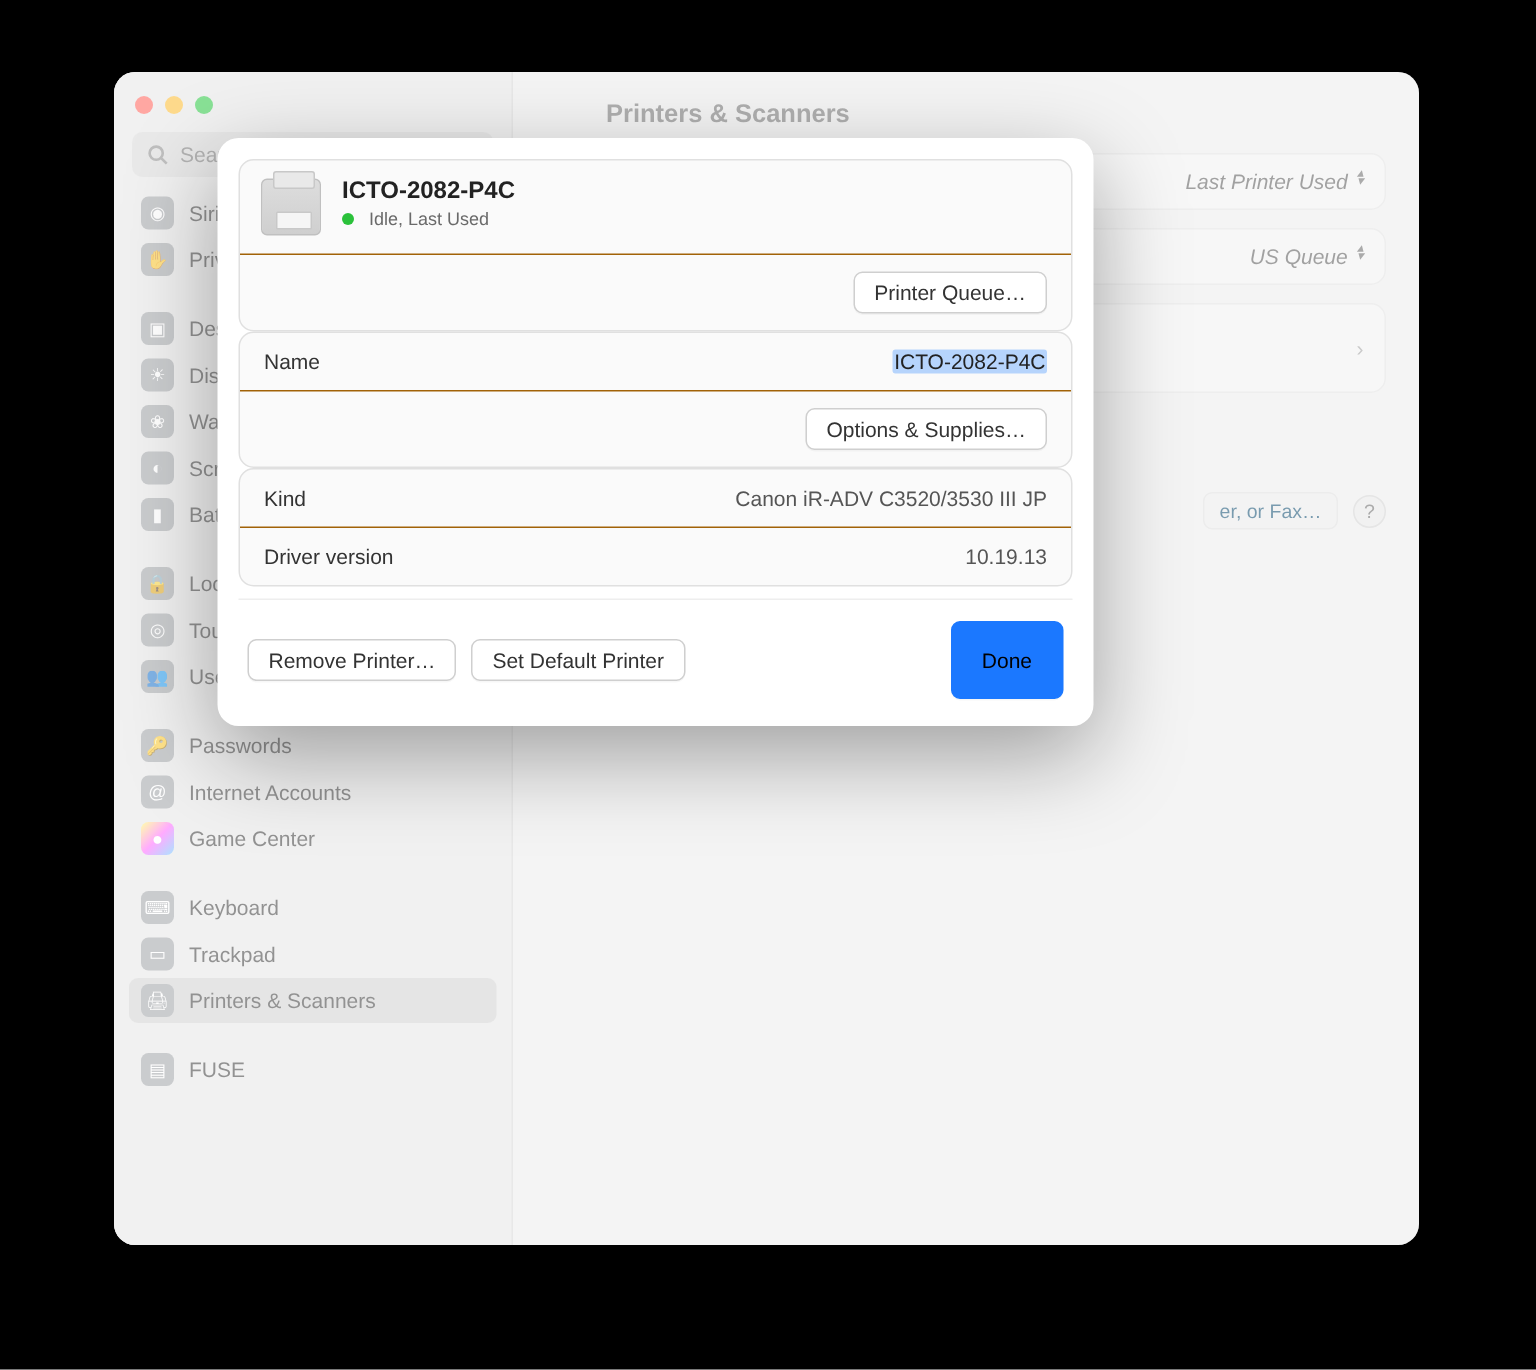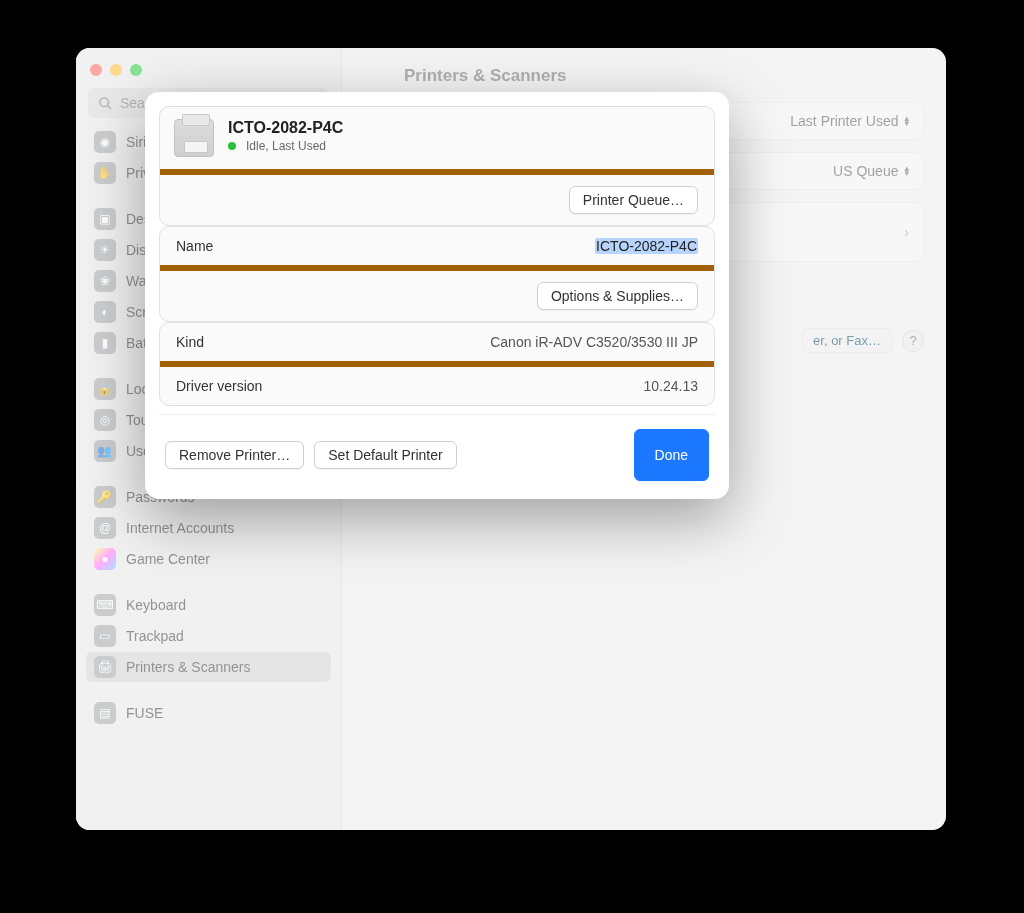"Last Printer Used" .right-drop { align-items: center -> none; font-style: none -> italic }
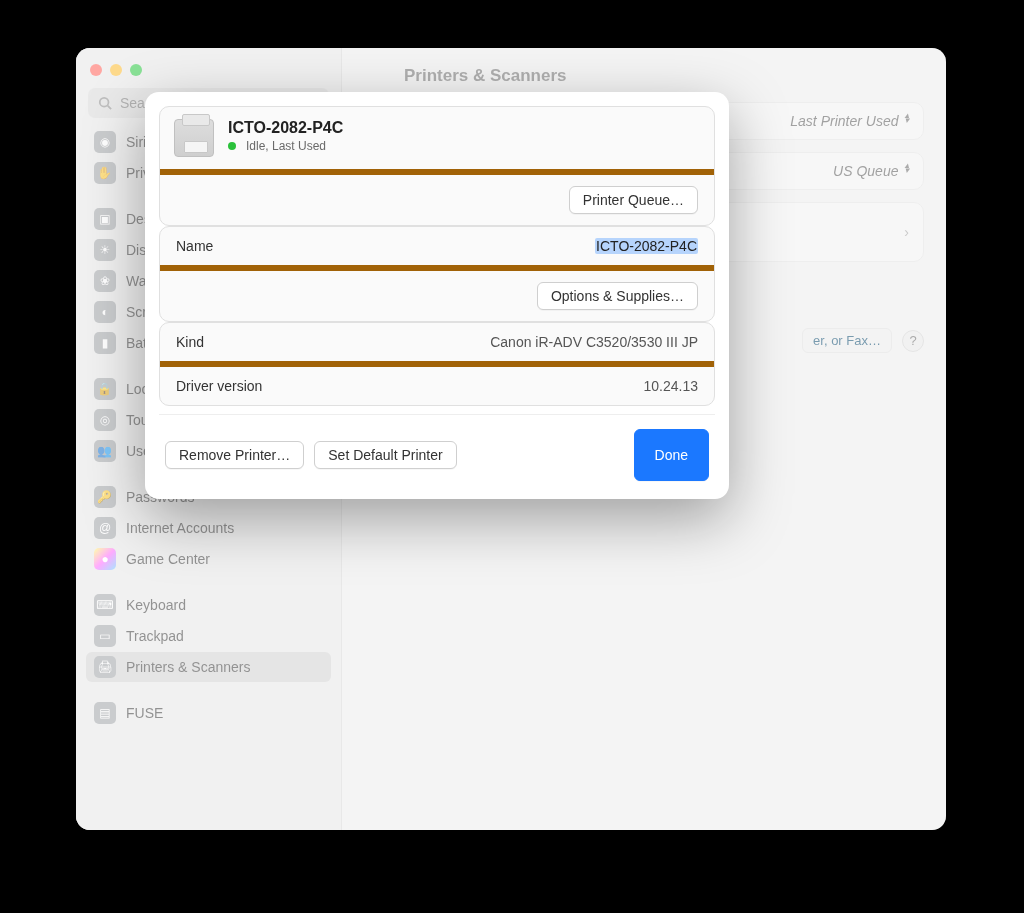"Printer Queue…" .card .row { border-top: 6px solid #a16207 -> 1px solid #a16207 }
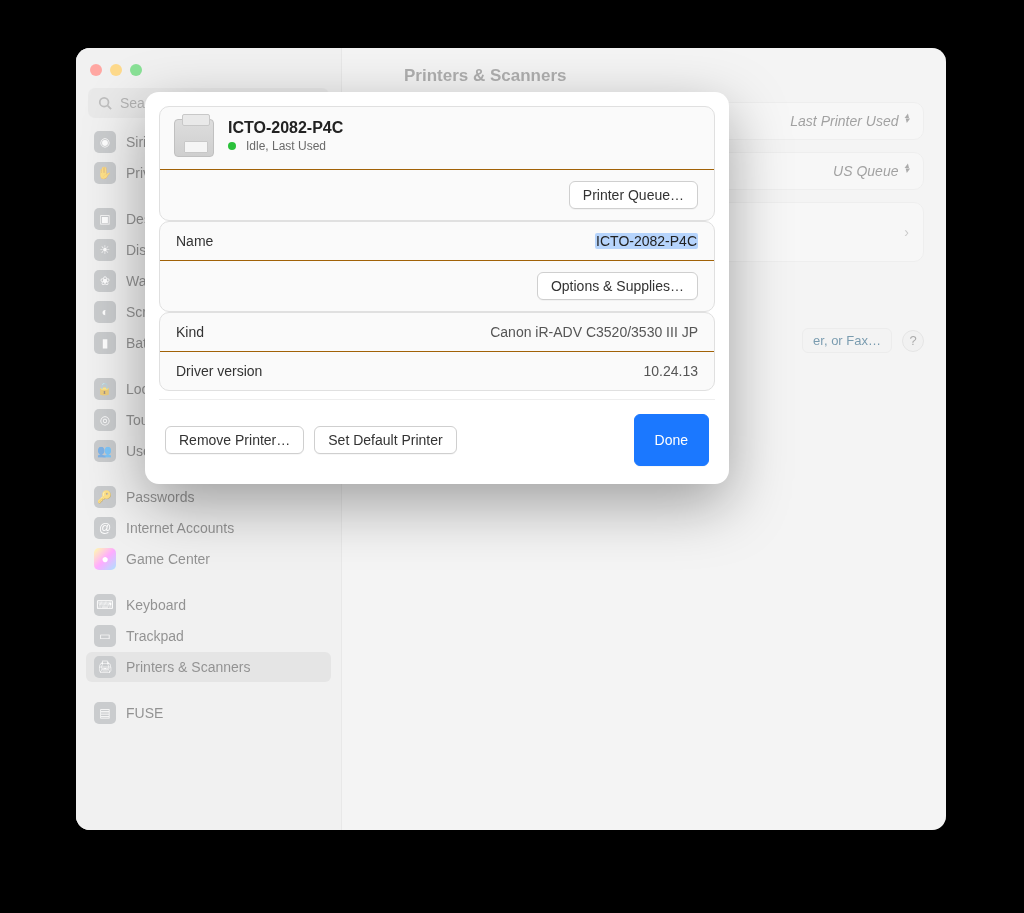"10.24.13" span.value { text: 10.24.13 -> 10.19.13 }
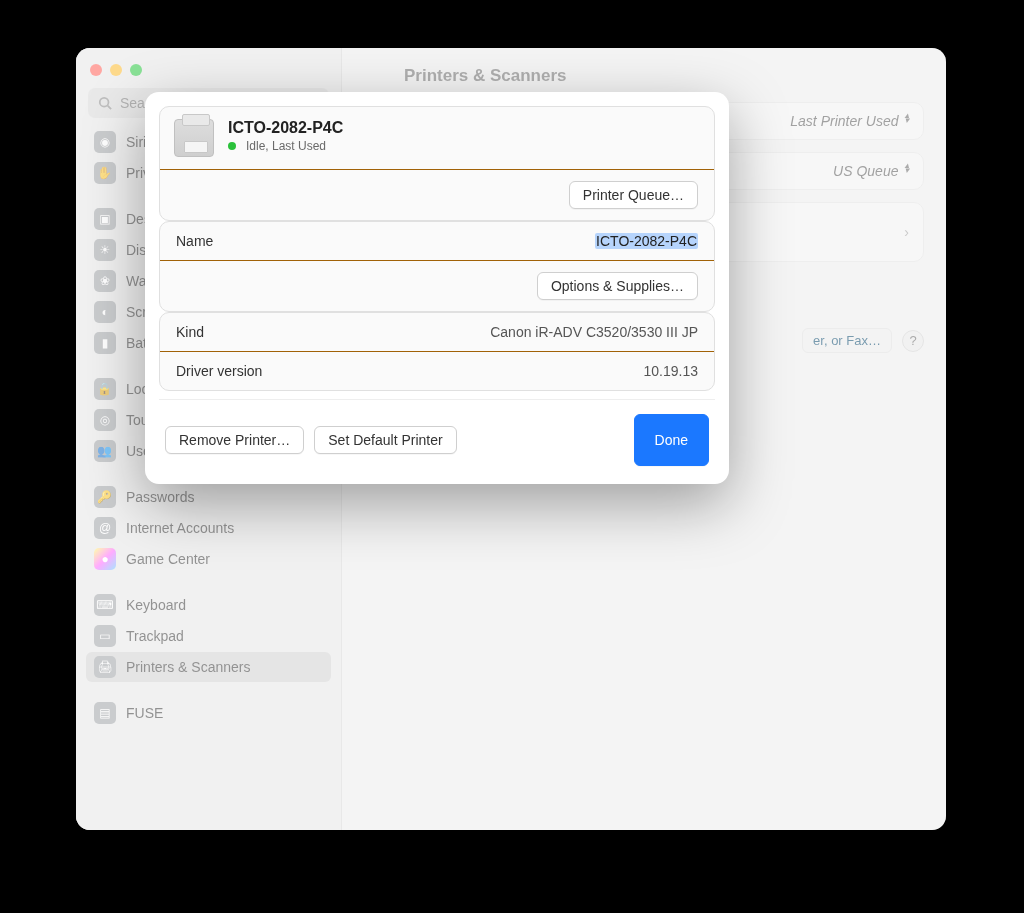"Done" .btn.primary { color: #ffffff -> #000000 }
